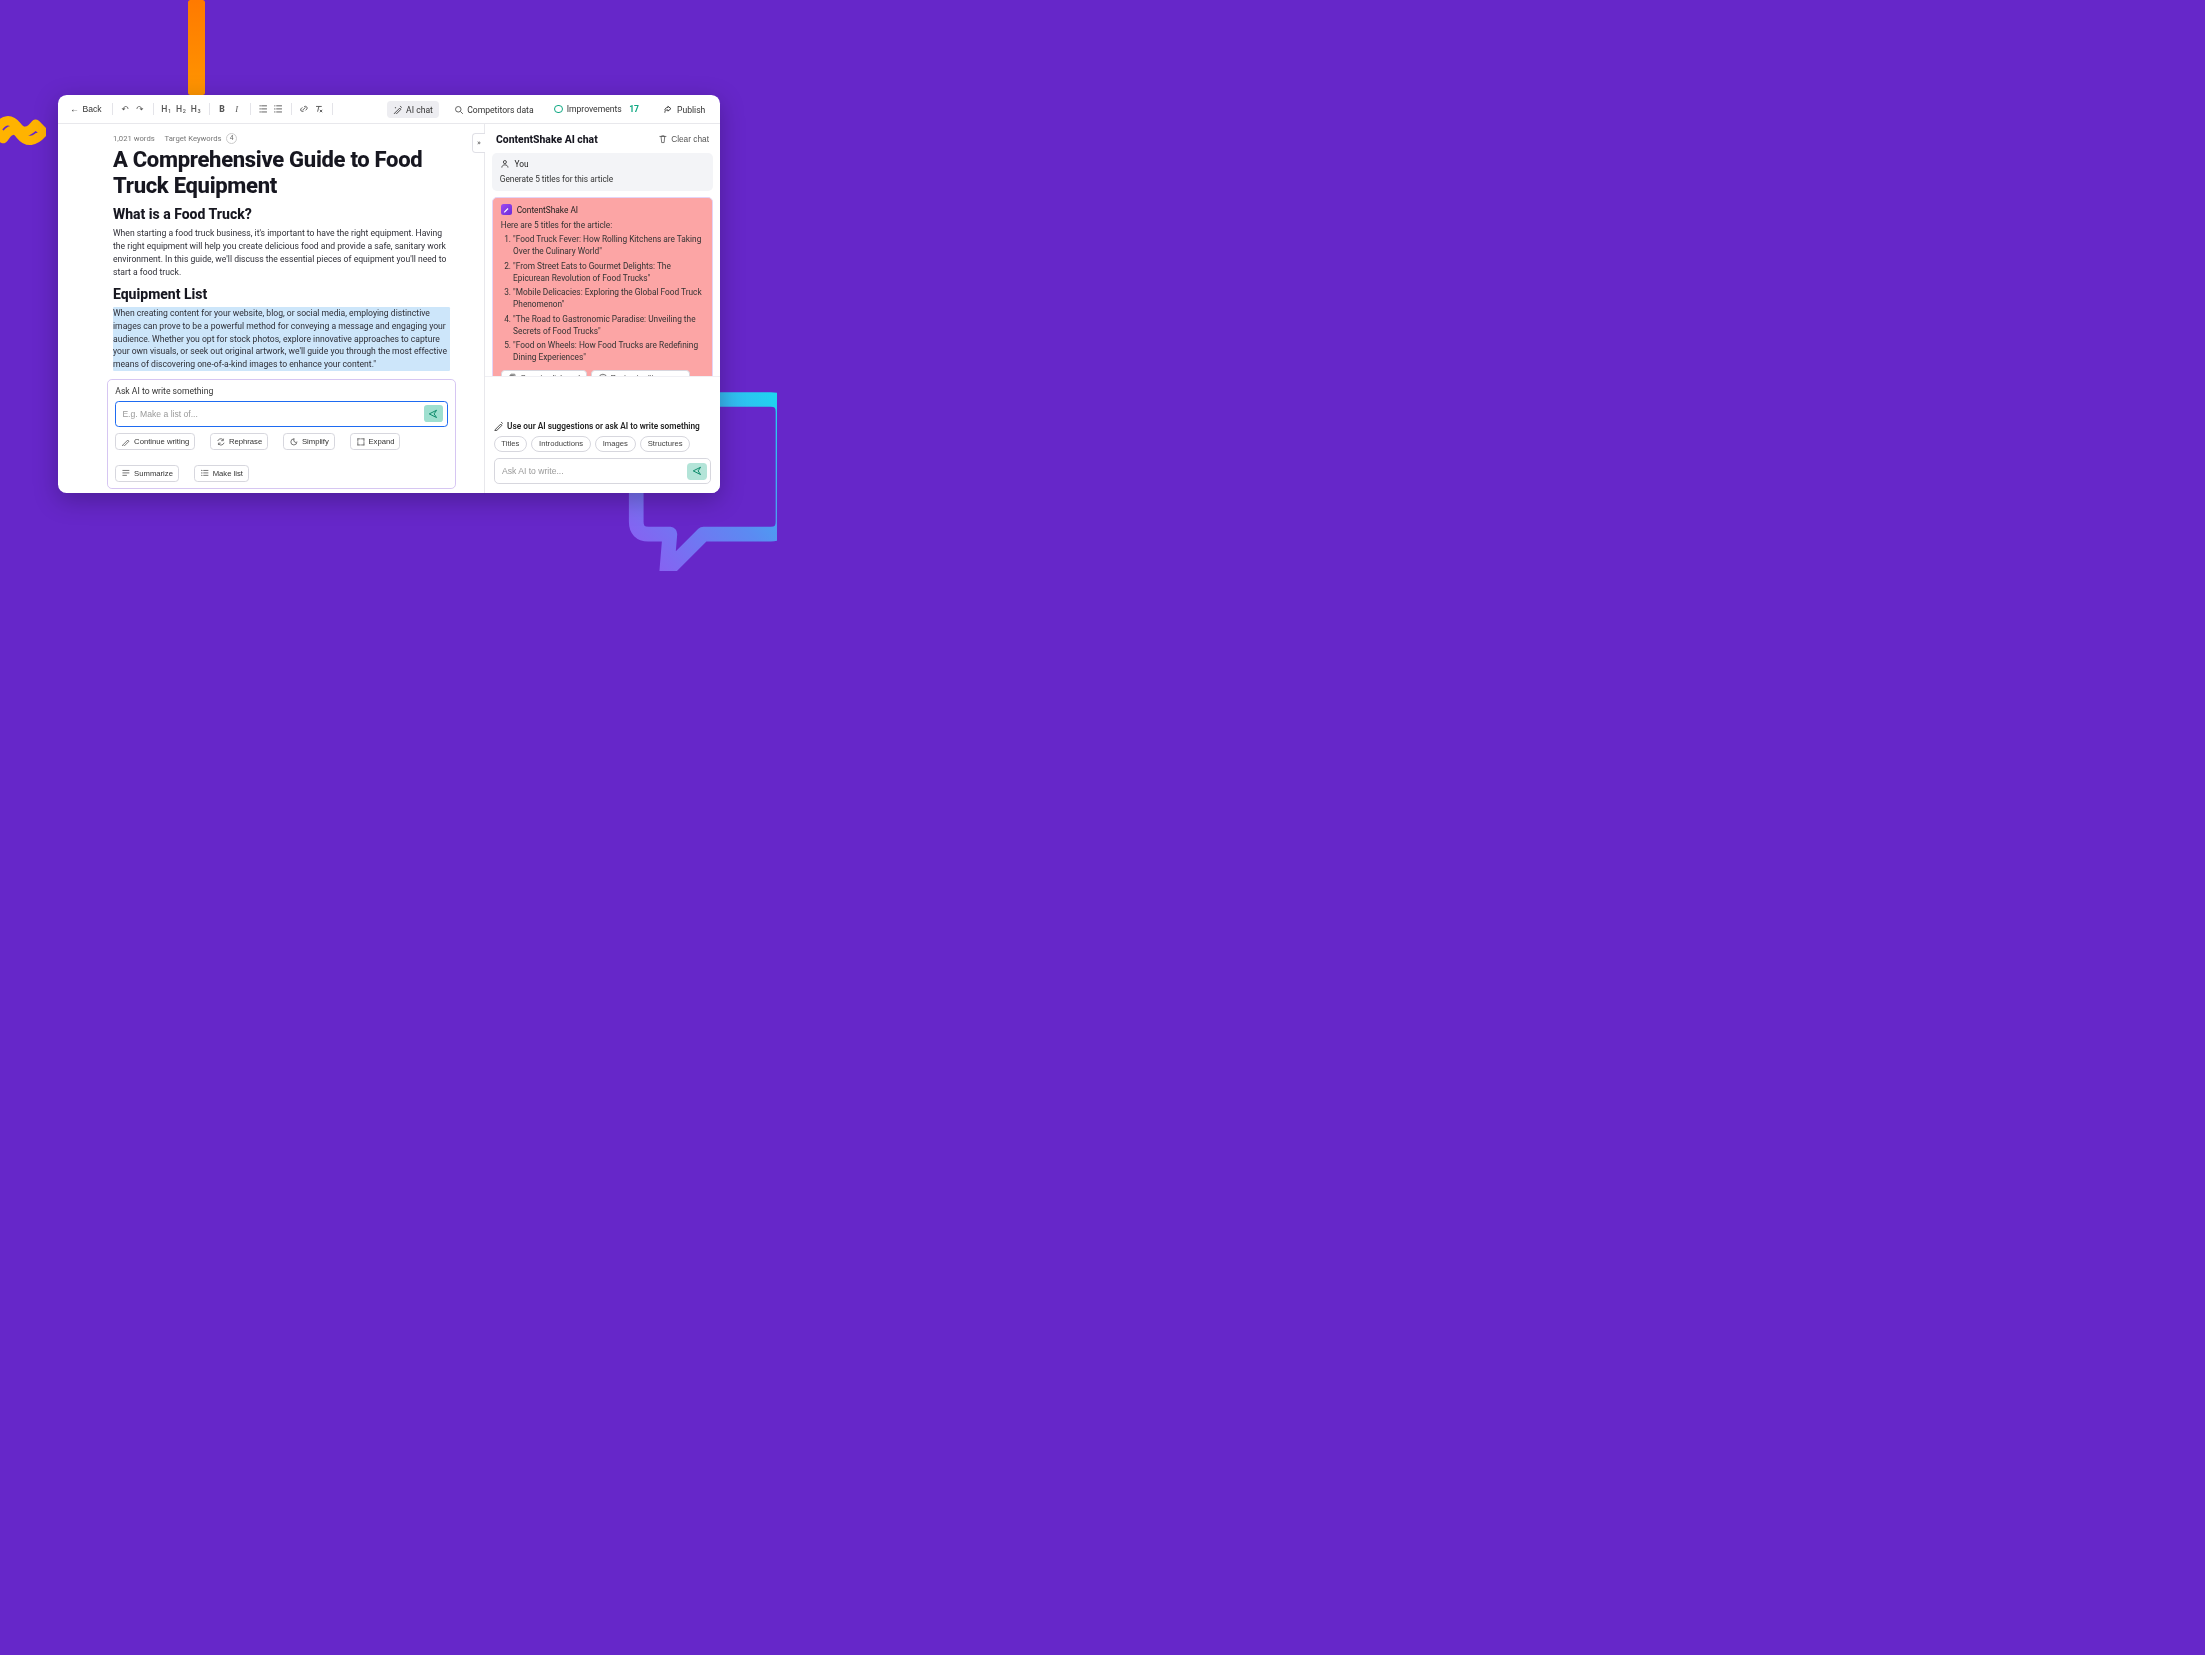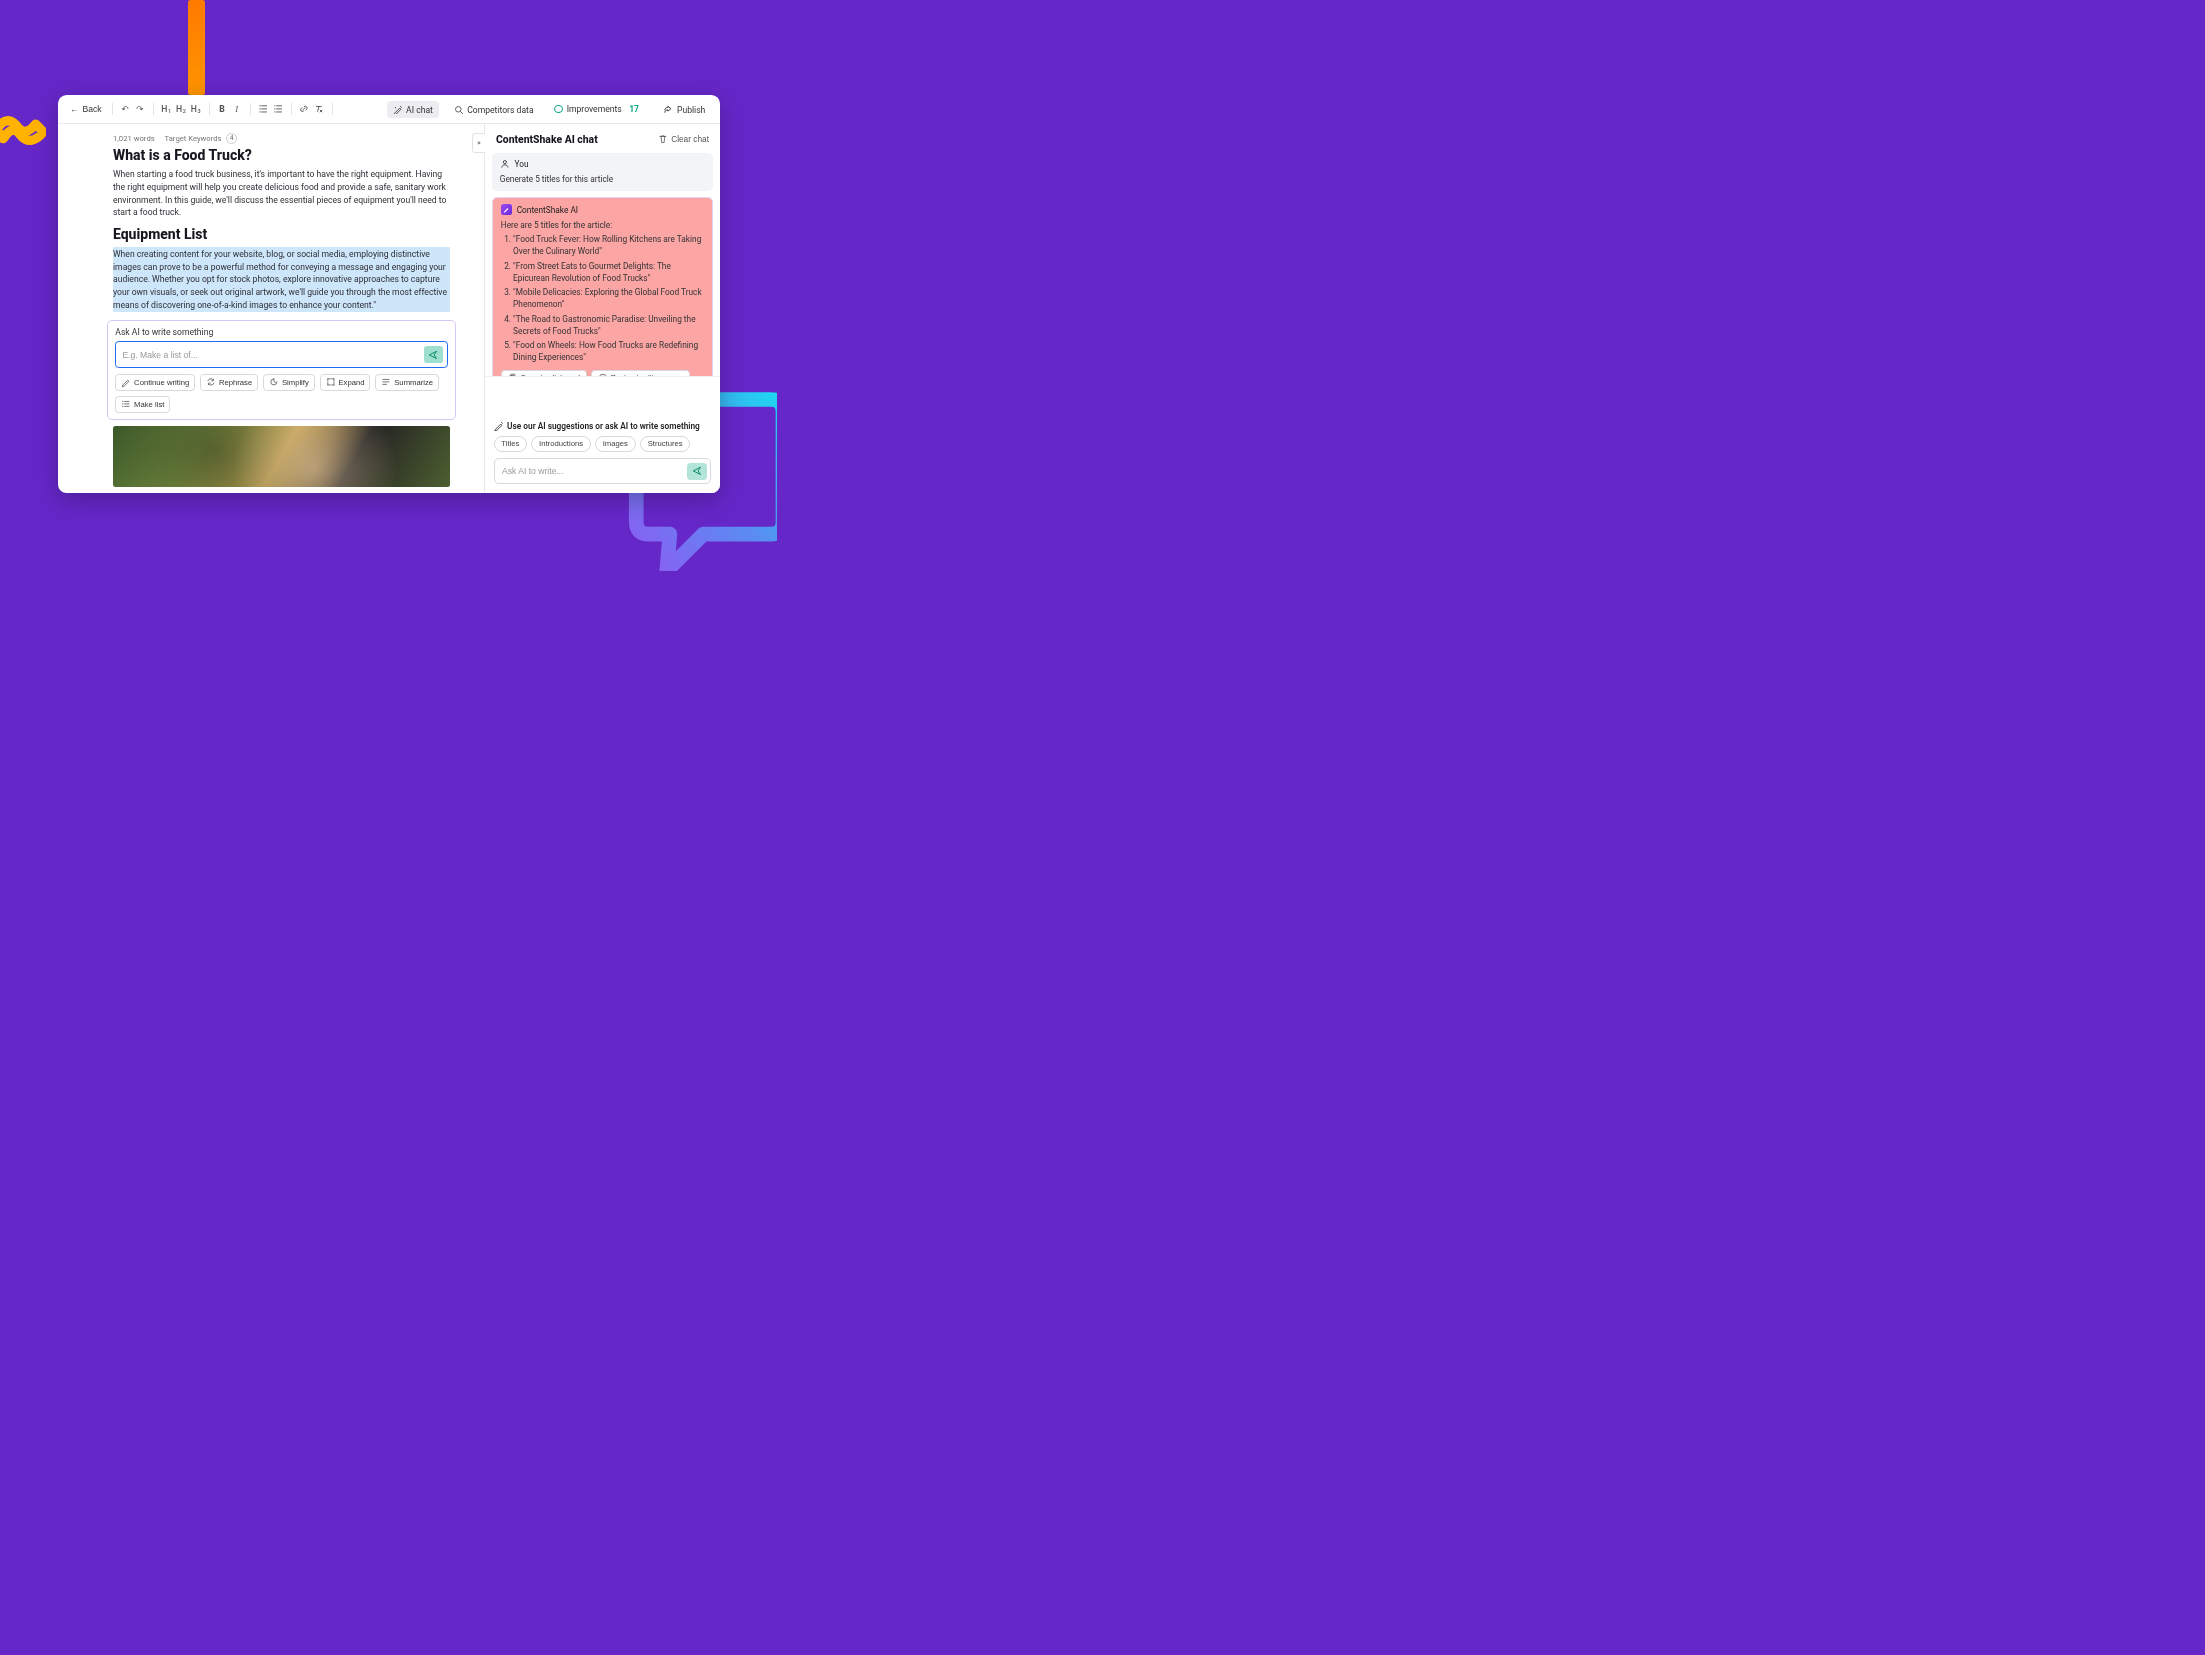"A Comprehensive Guide to Food" h1.doc-title { html: none -> <h1>A Comprehensive Guide to Food Truck Equipment</h1> }
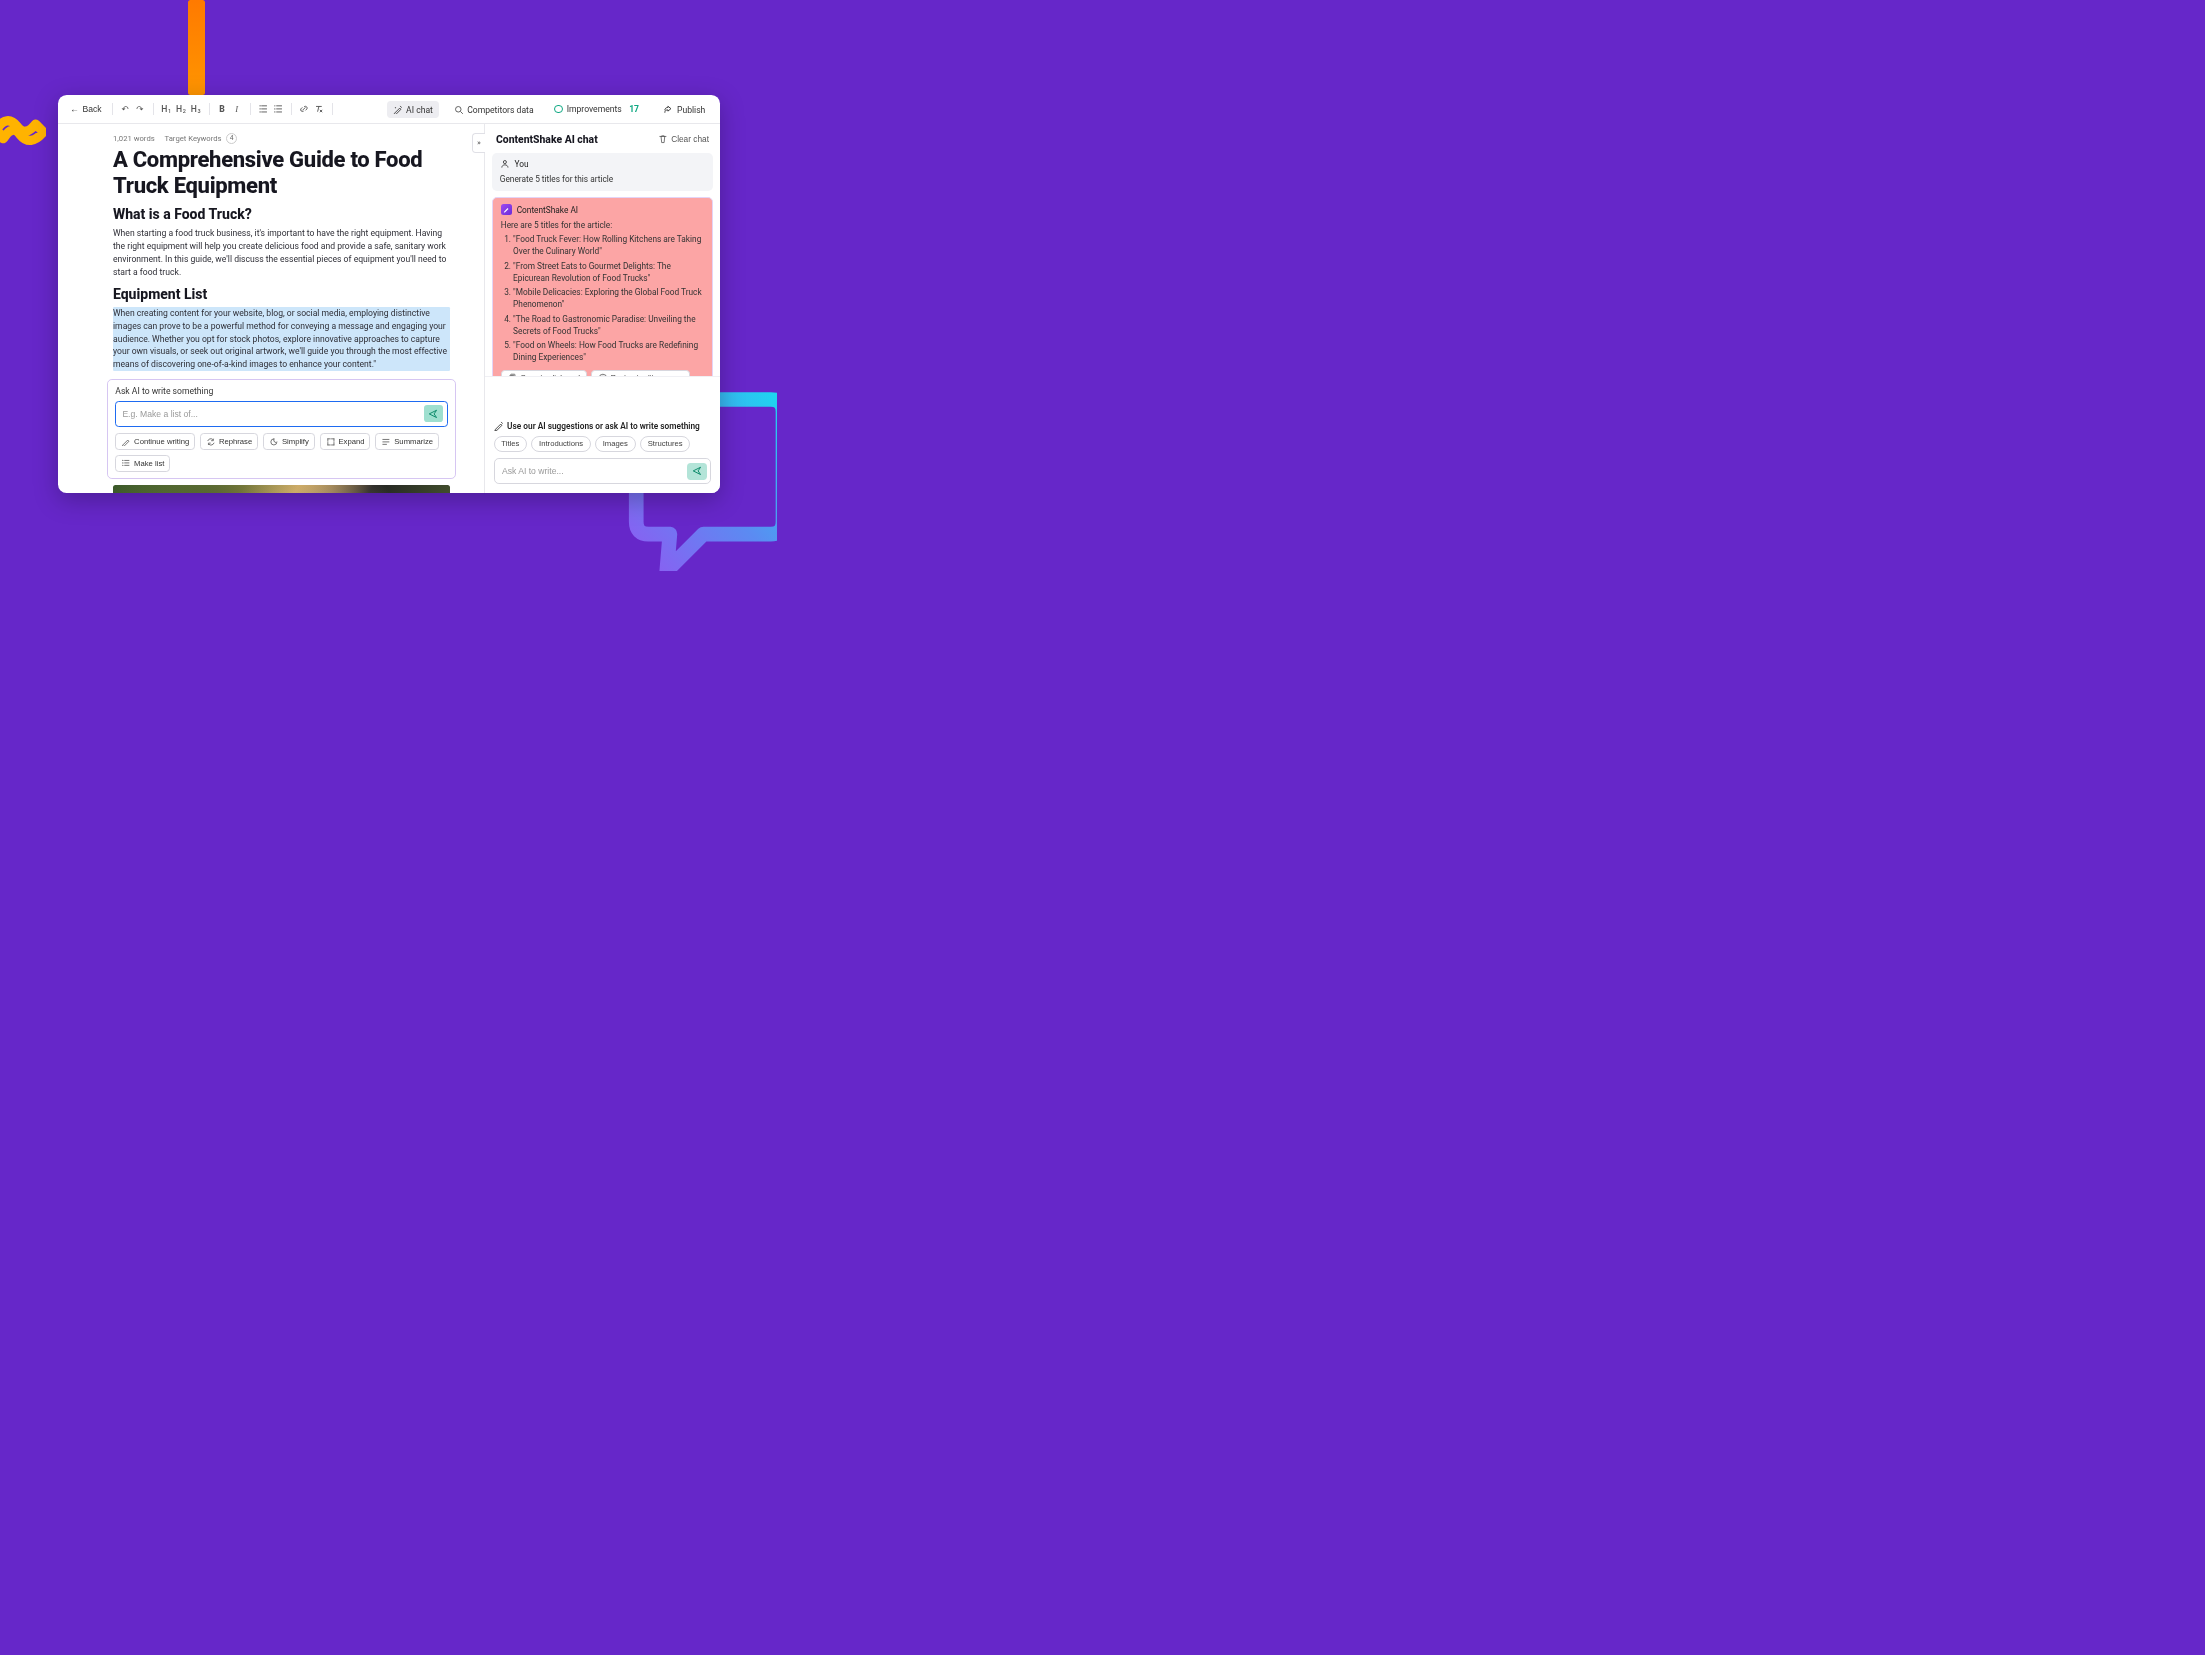"Continue writing" .ai-chips { gap: 5px -> 15px }
